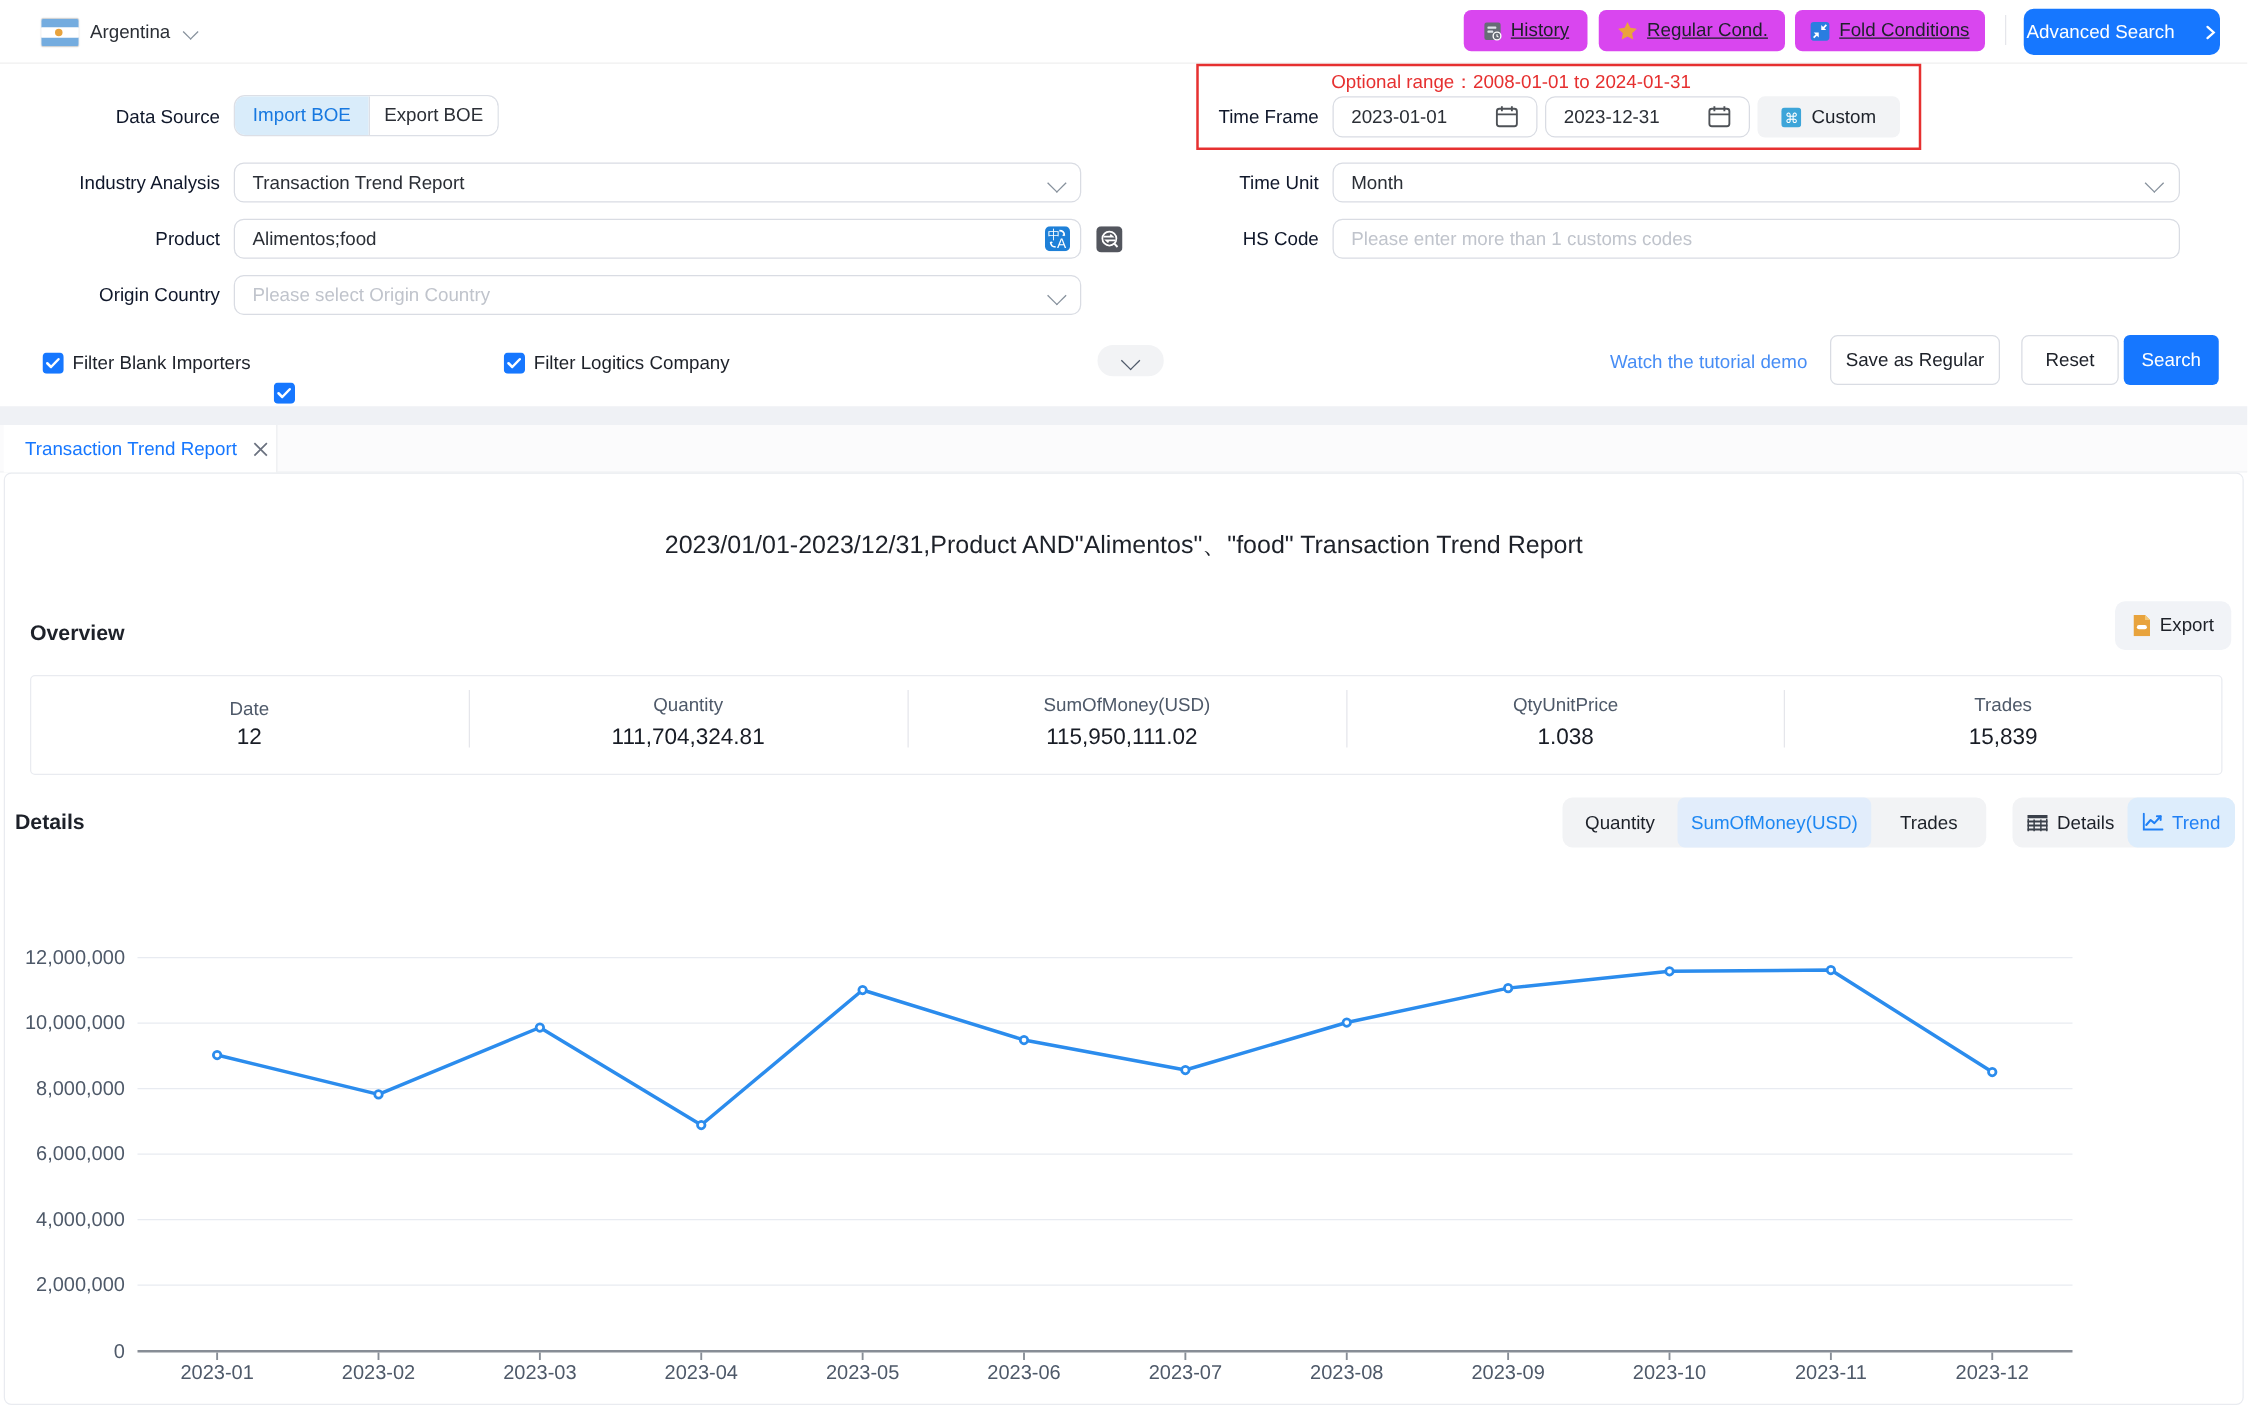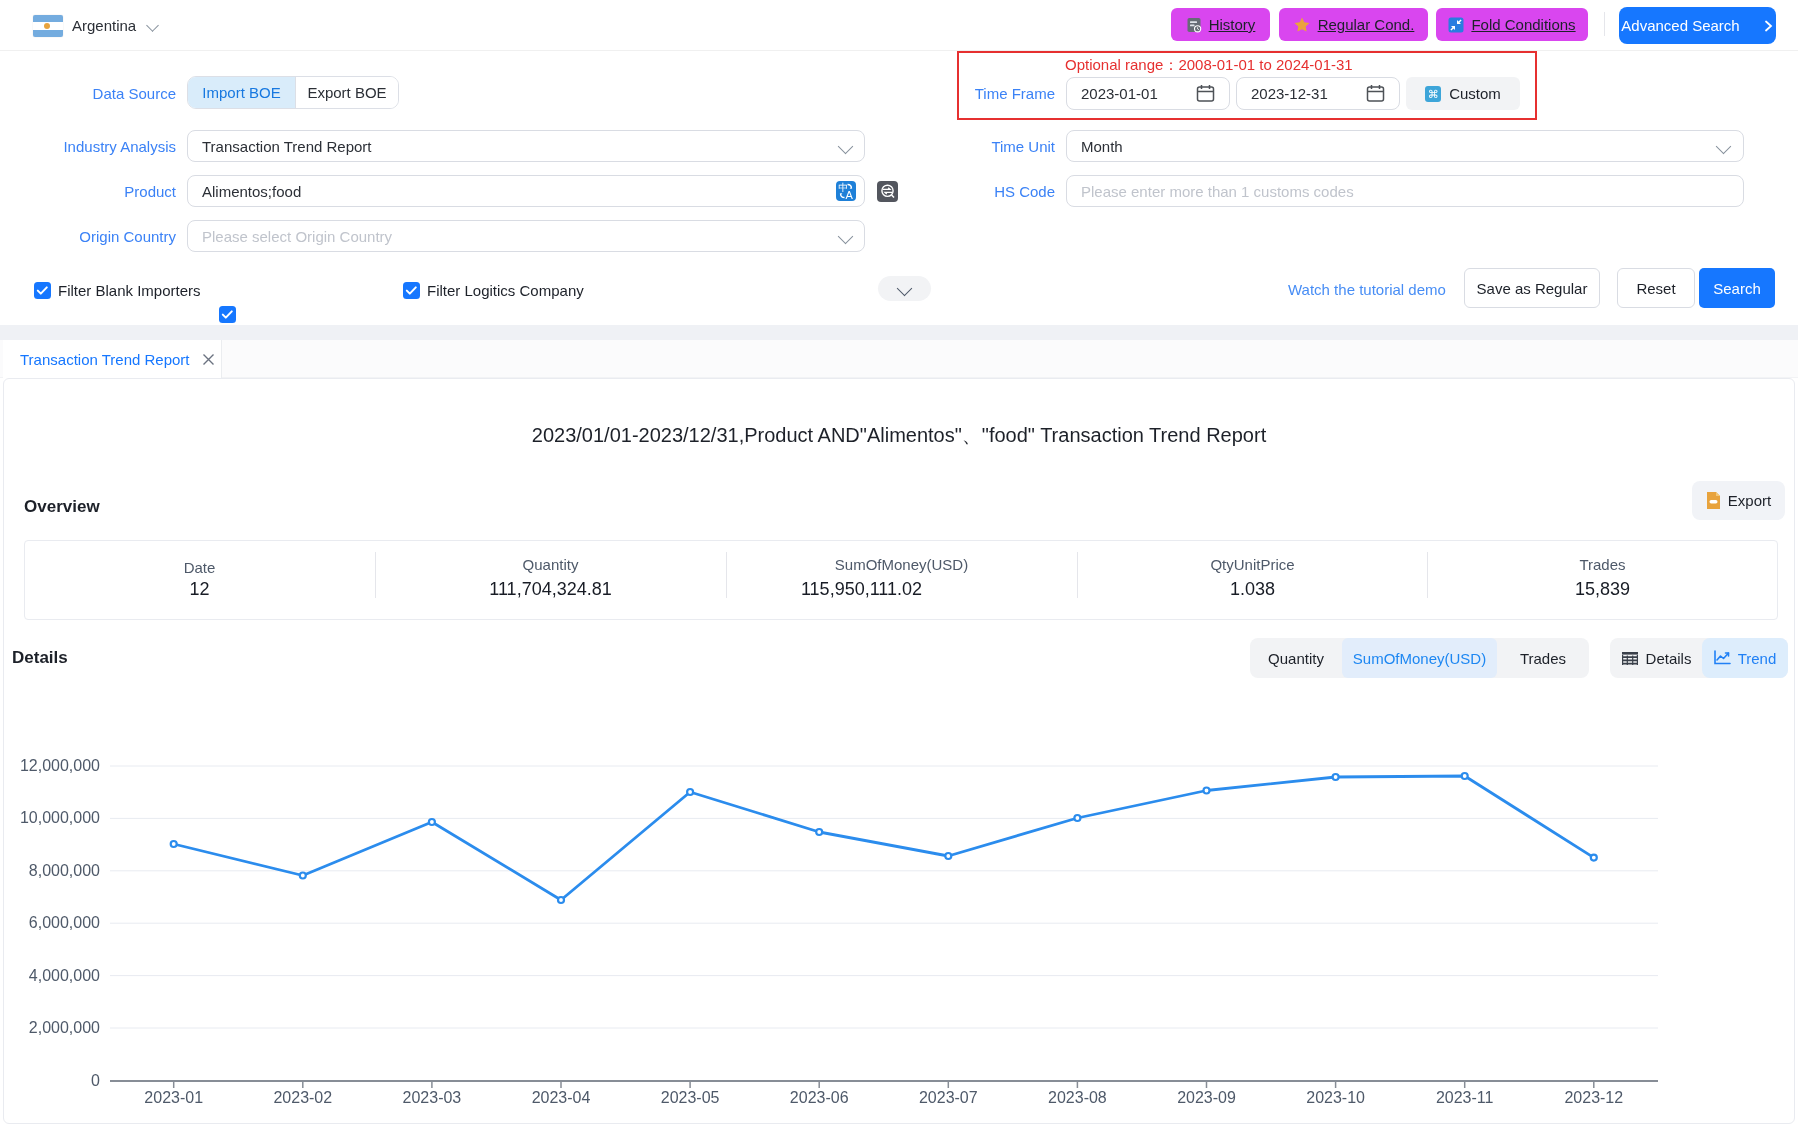"Data Source" .lbl { color: #3b82f6 -> #0f172a }
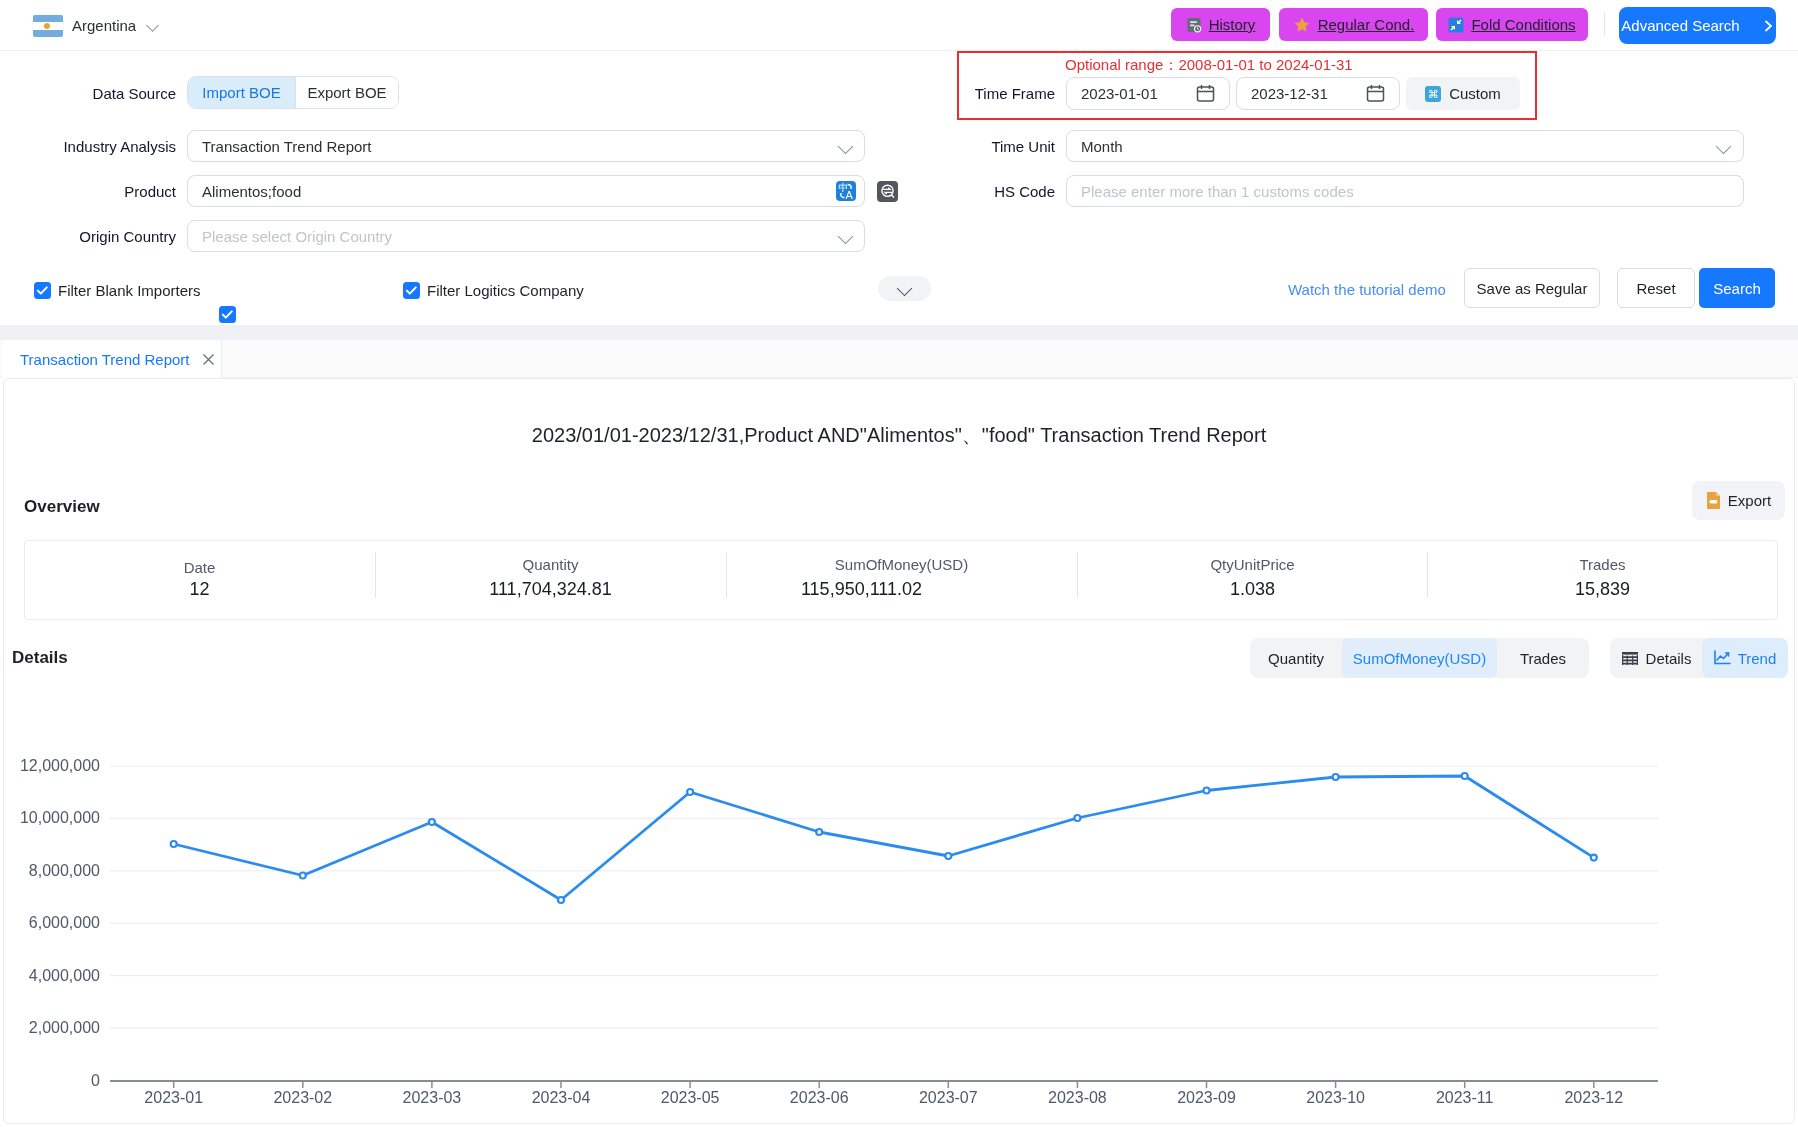"115,950,111.02" div.abs { left: 686px -> 722px }
